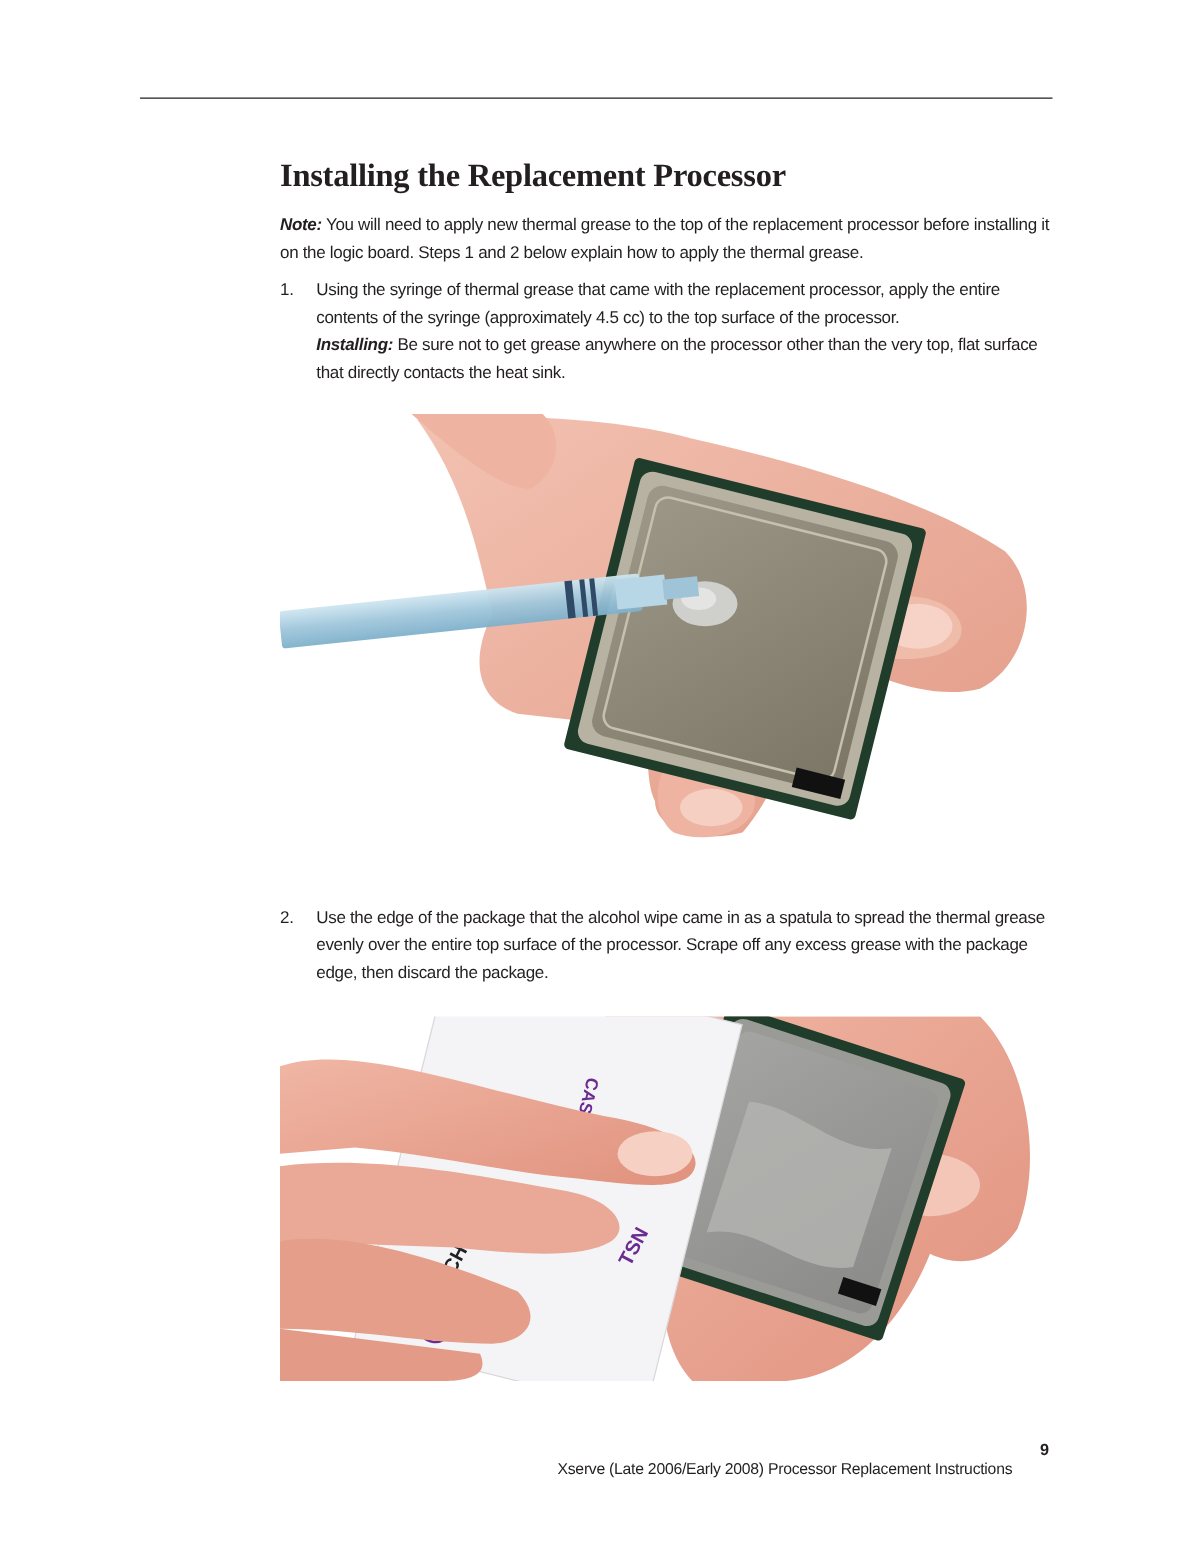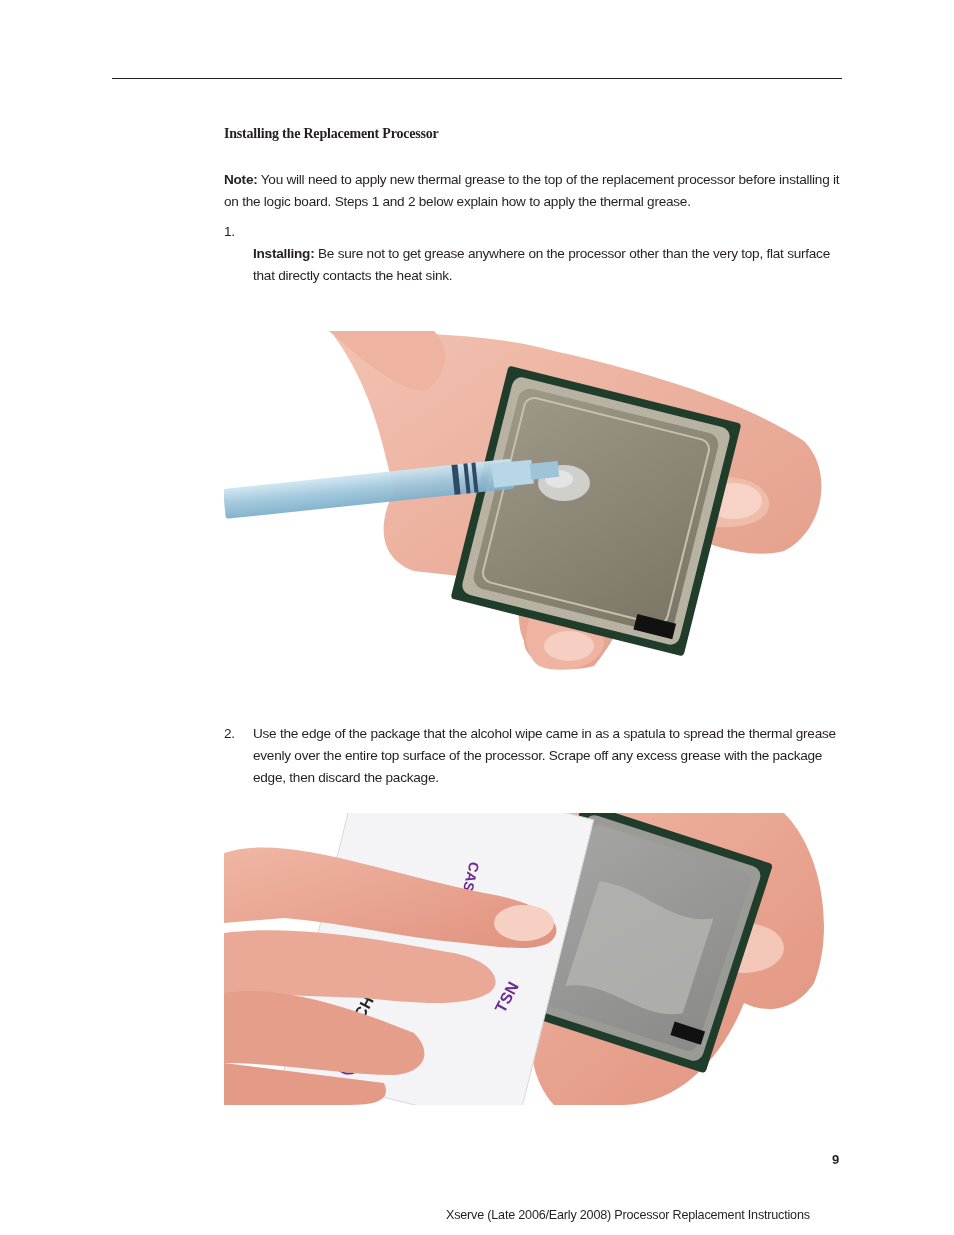"Installing the Replacement Processor" .title { font-size: 14px -> 26px }
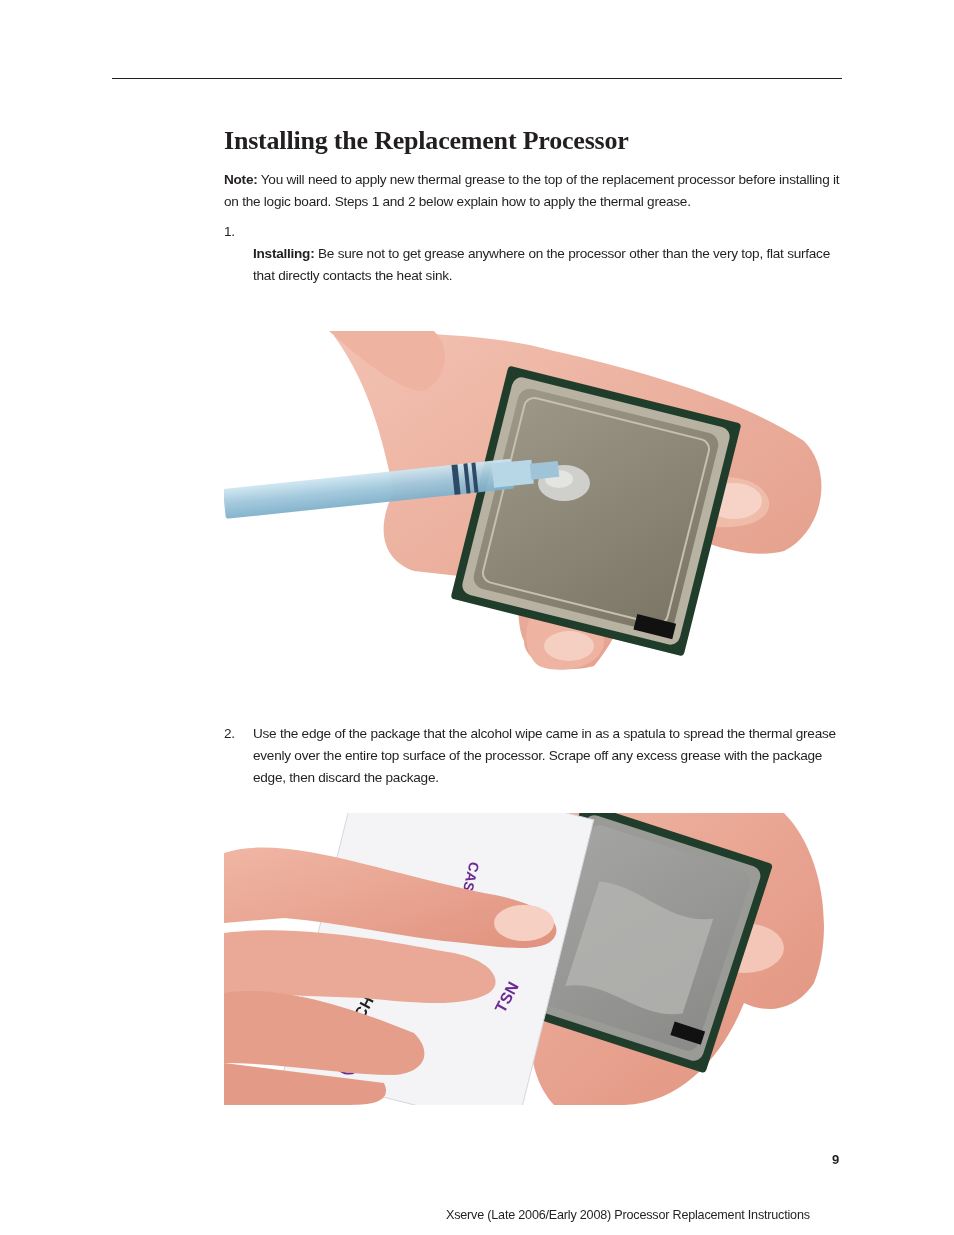"Note:" .note b, .step b { font-style: none -> italic }
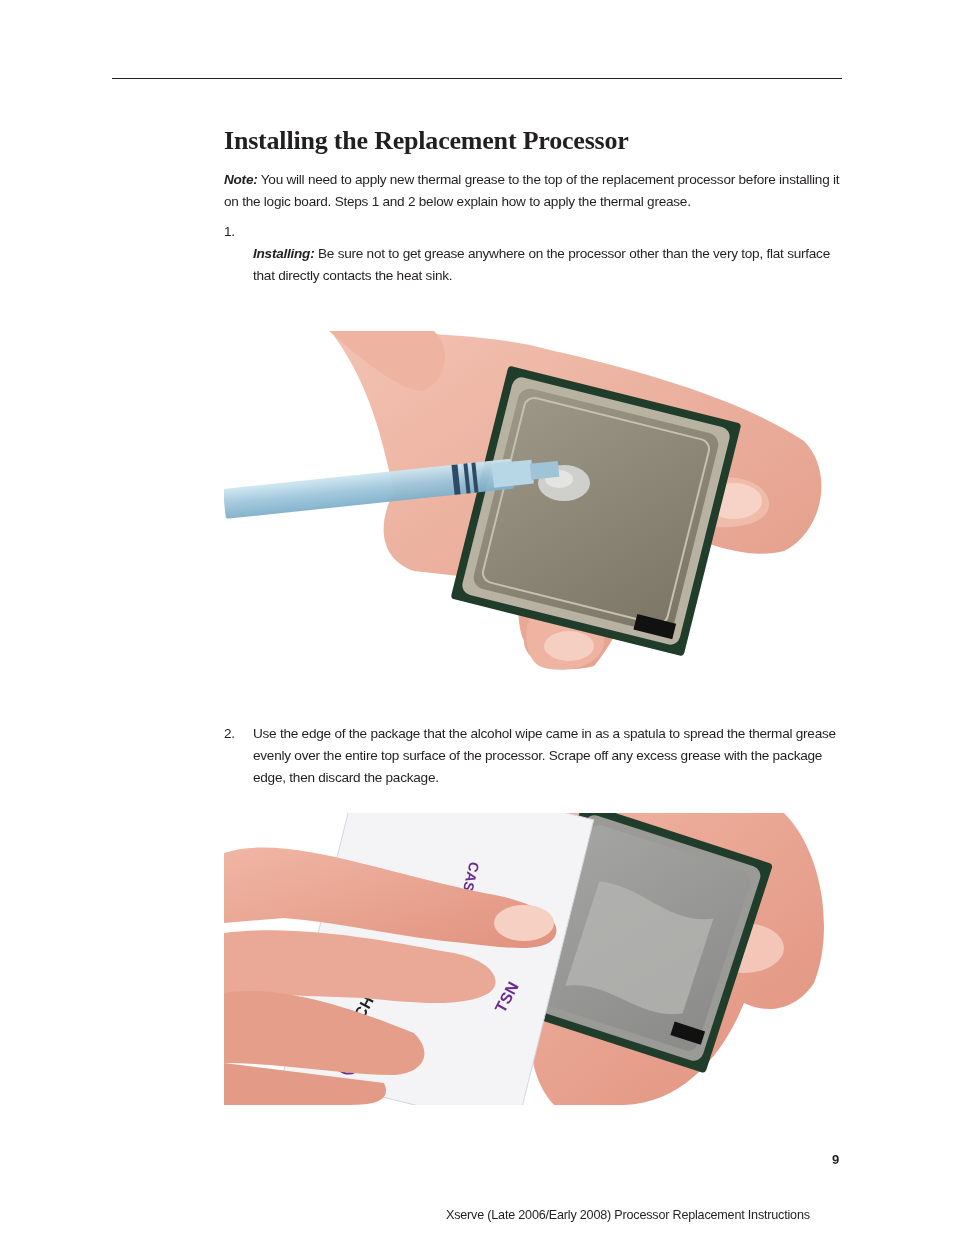"Using the syringe of thermal" span { html: none -> <span>Using the syringe of thermal grease that came with the replacement processor, apply the entire contents of the syringe (approximately 4.5 cc) to the top surface of the processor.</span> }
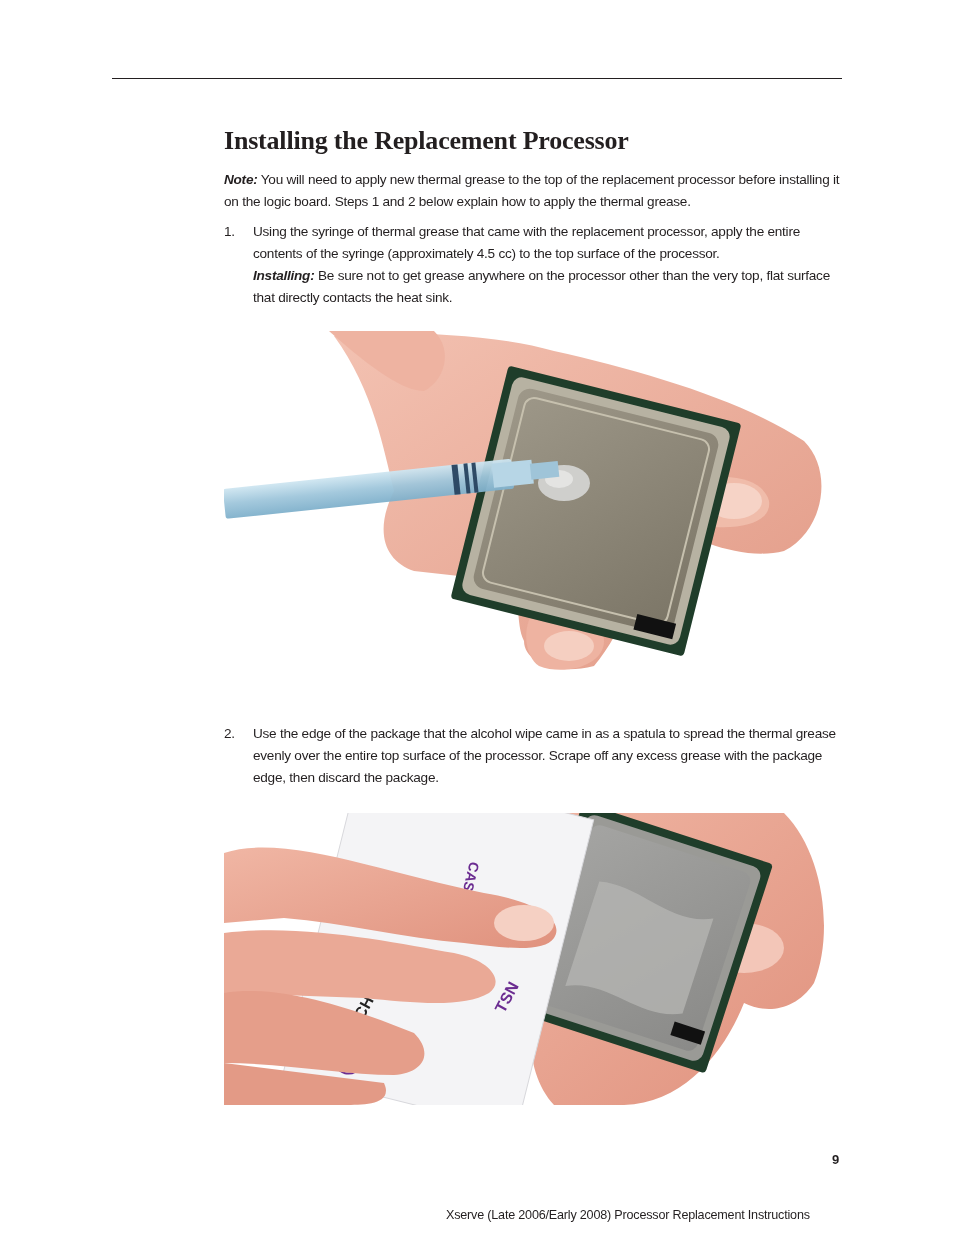"Xserve (Late 2006/Early 2008) Processor" .footer { top: 1208px -> 1168px }
